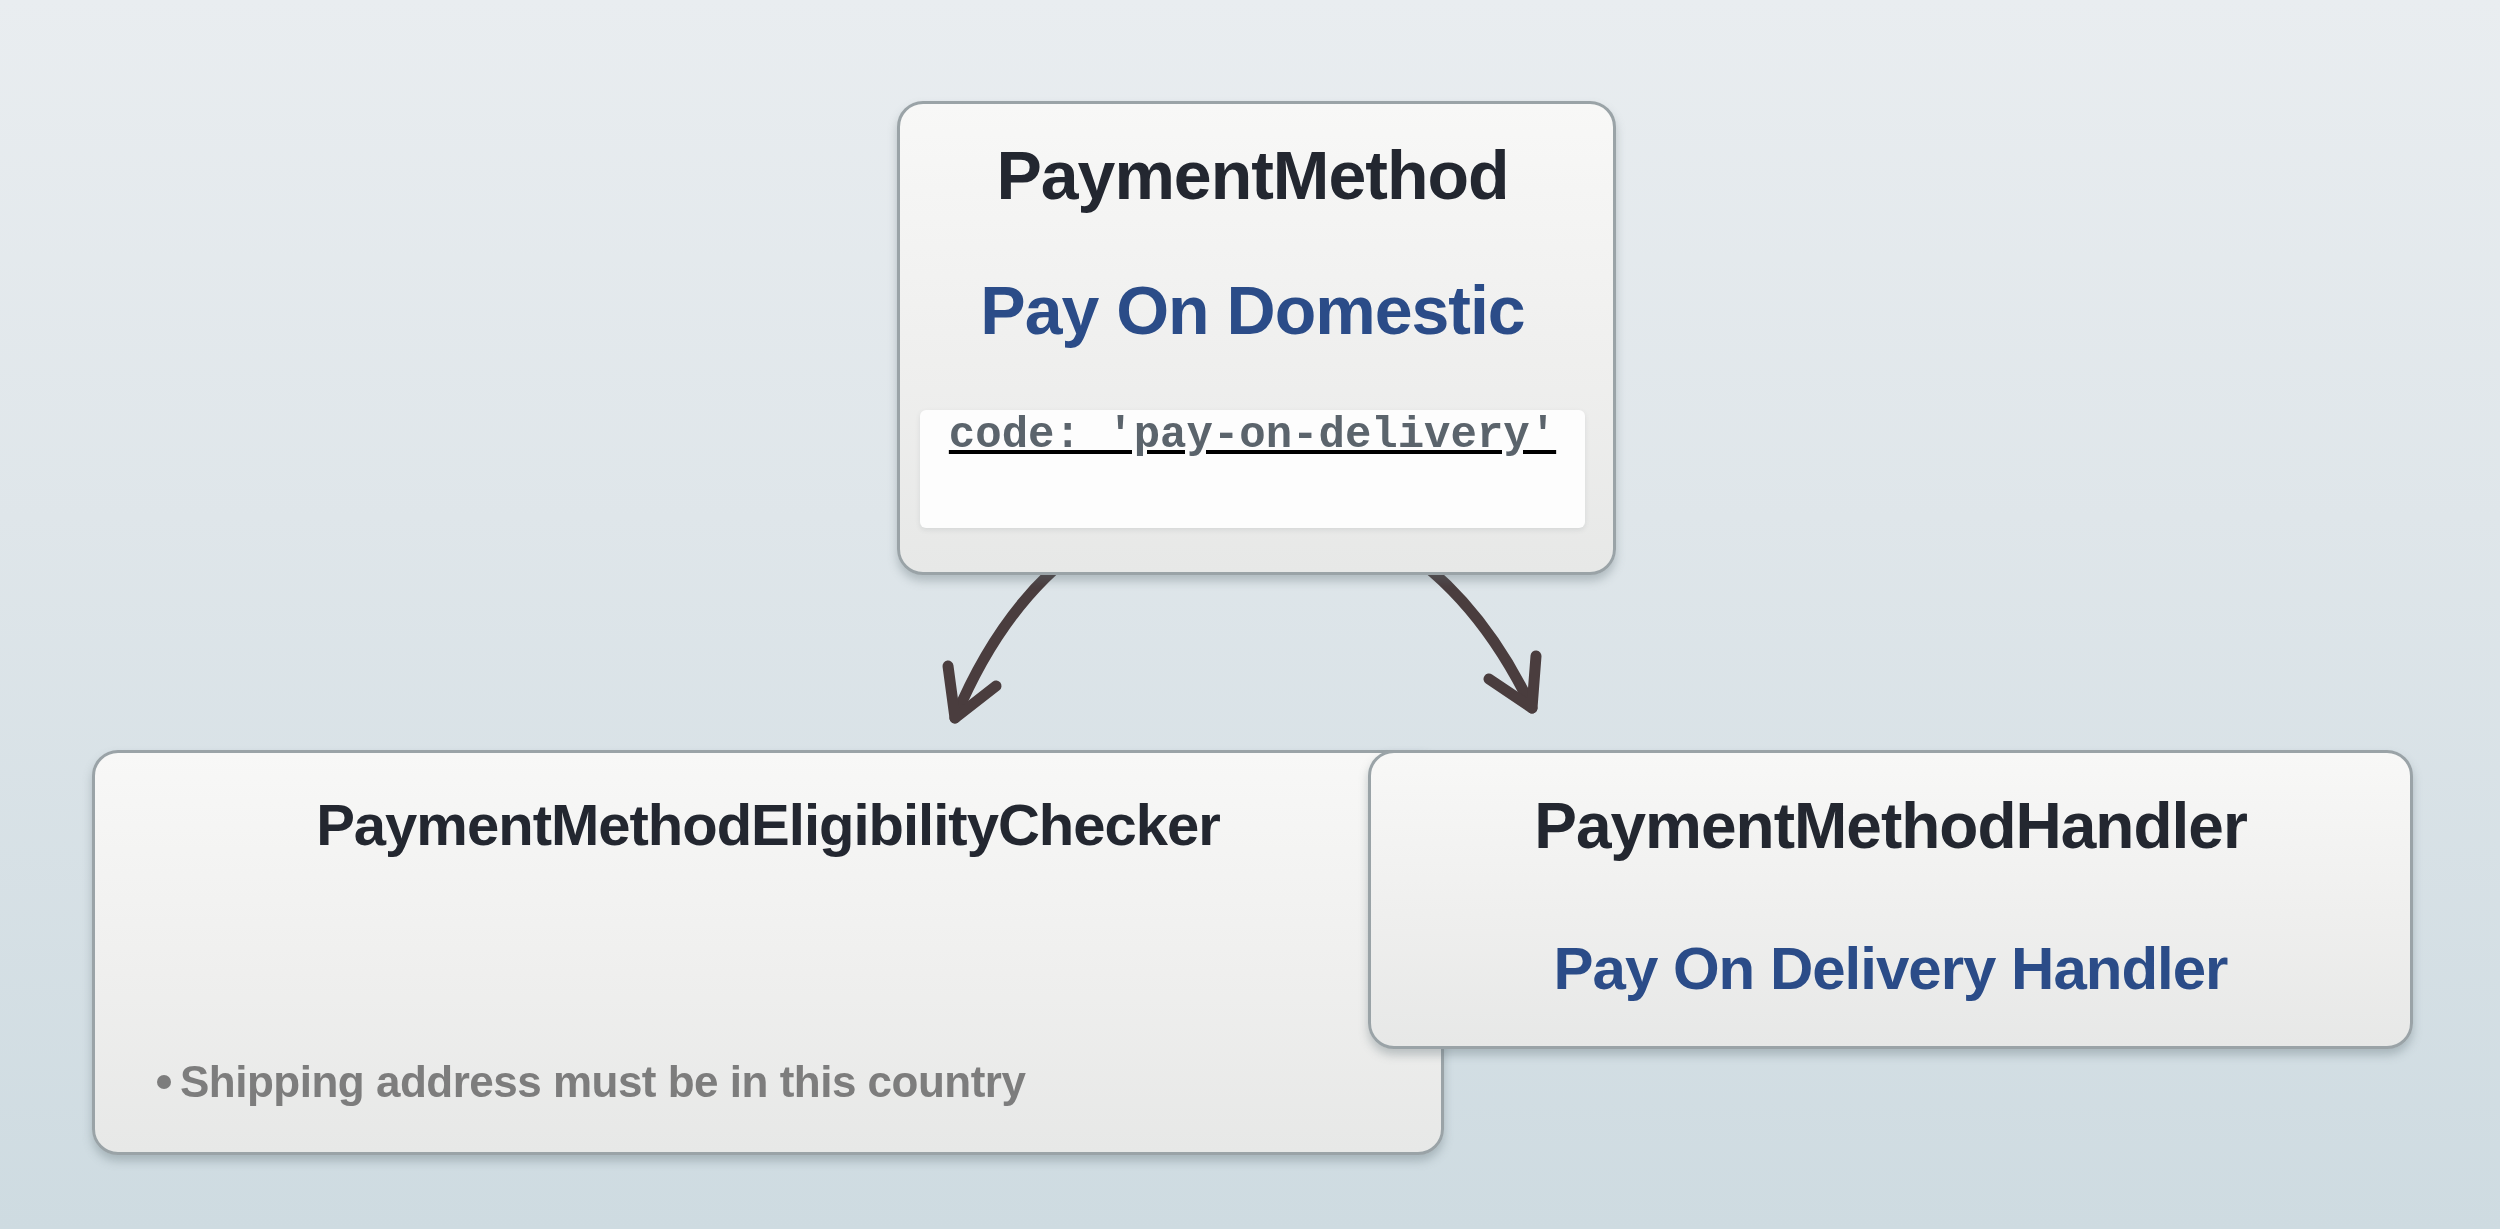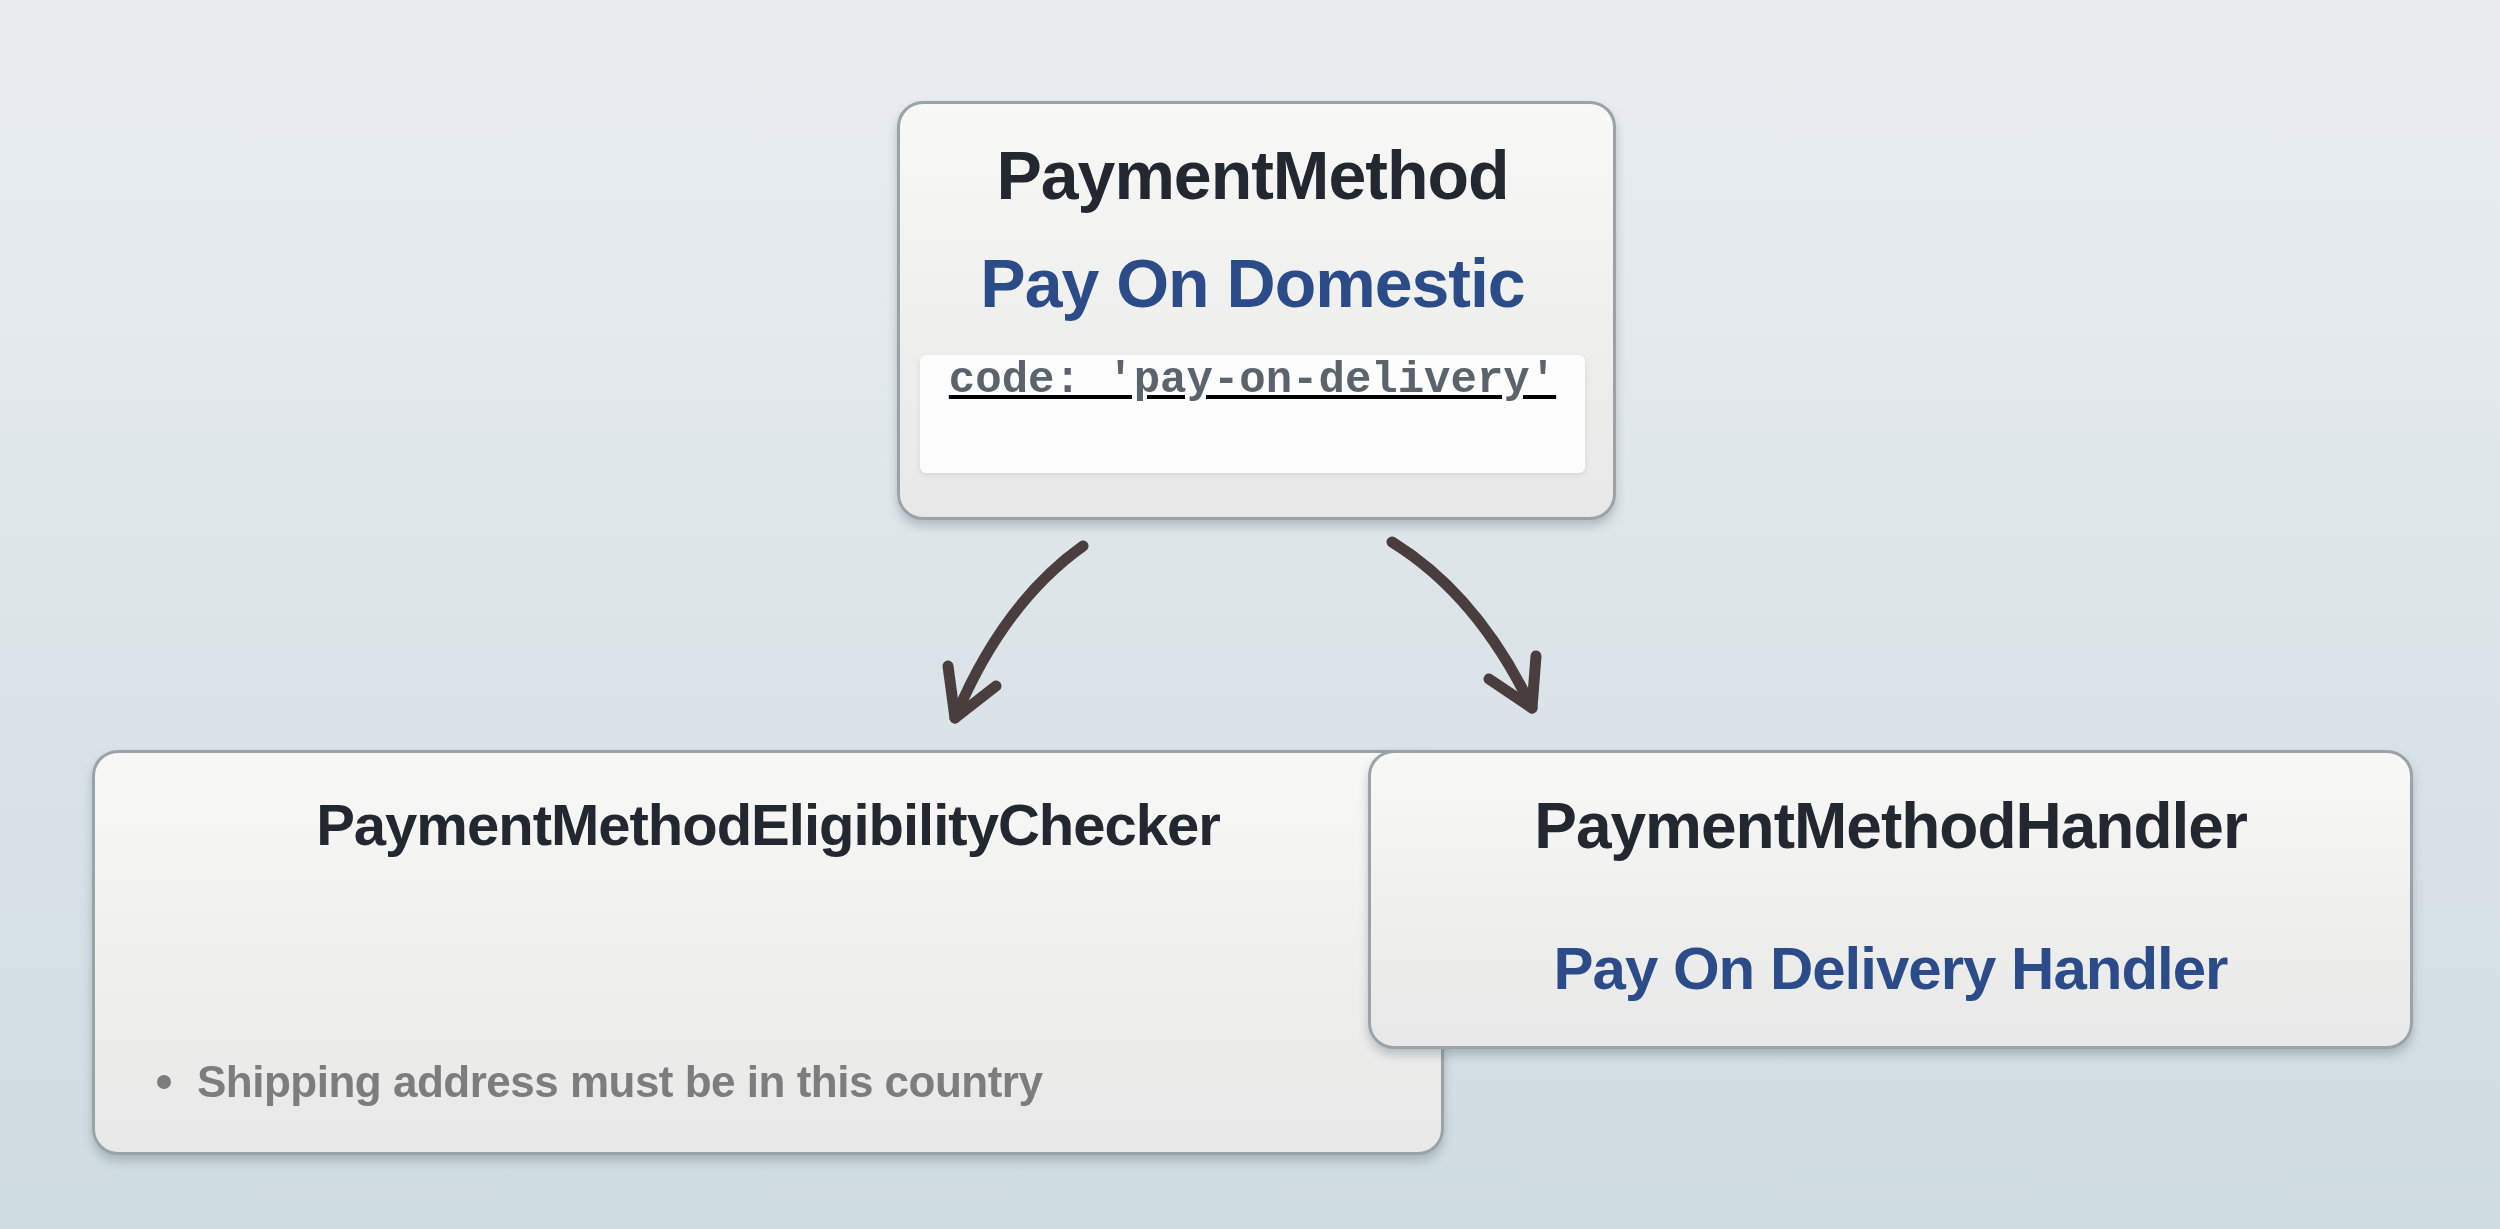"PaymentMethod" .node-payment-method { height: 419px -> 474px }
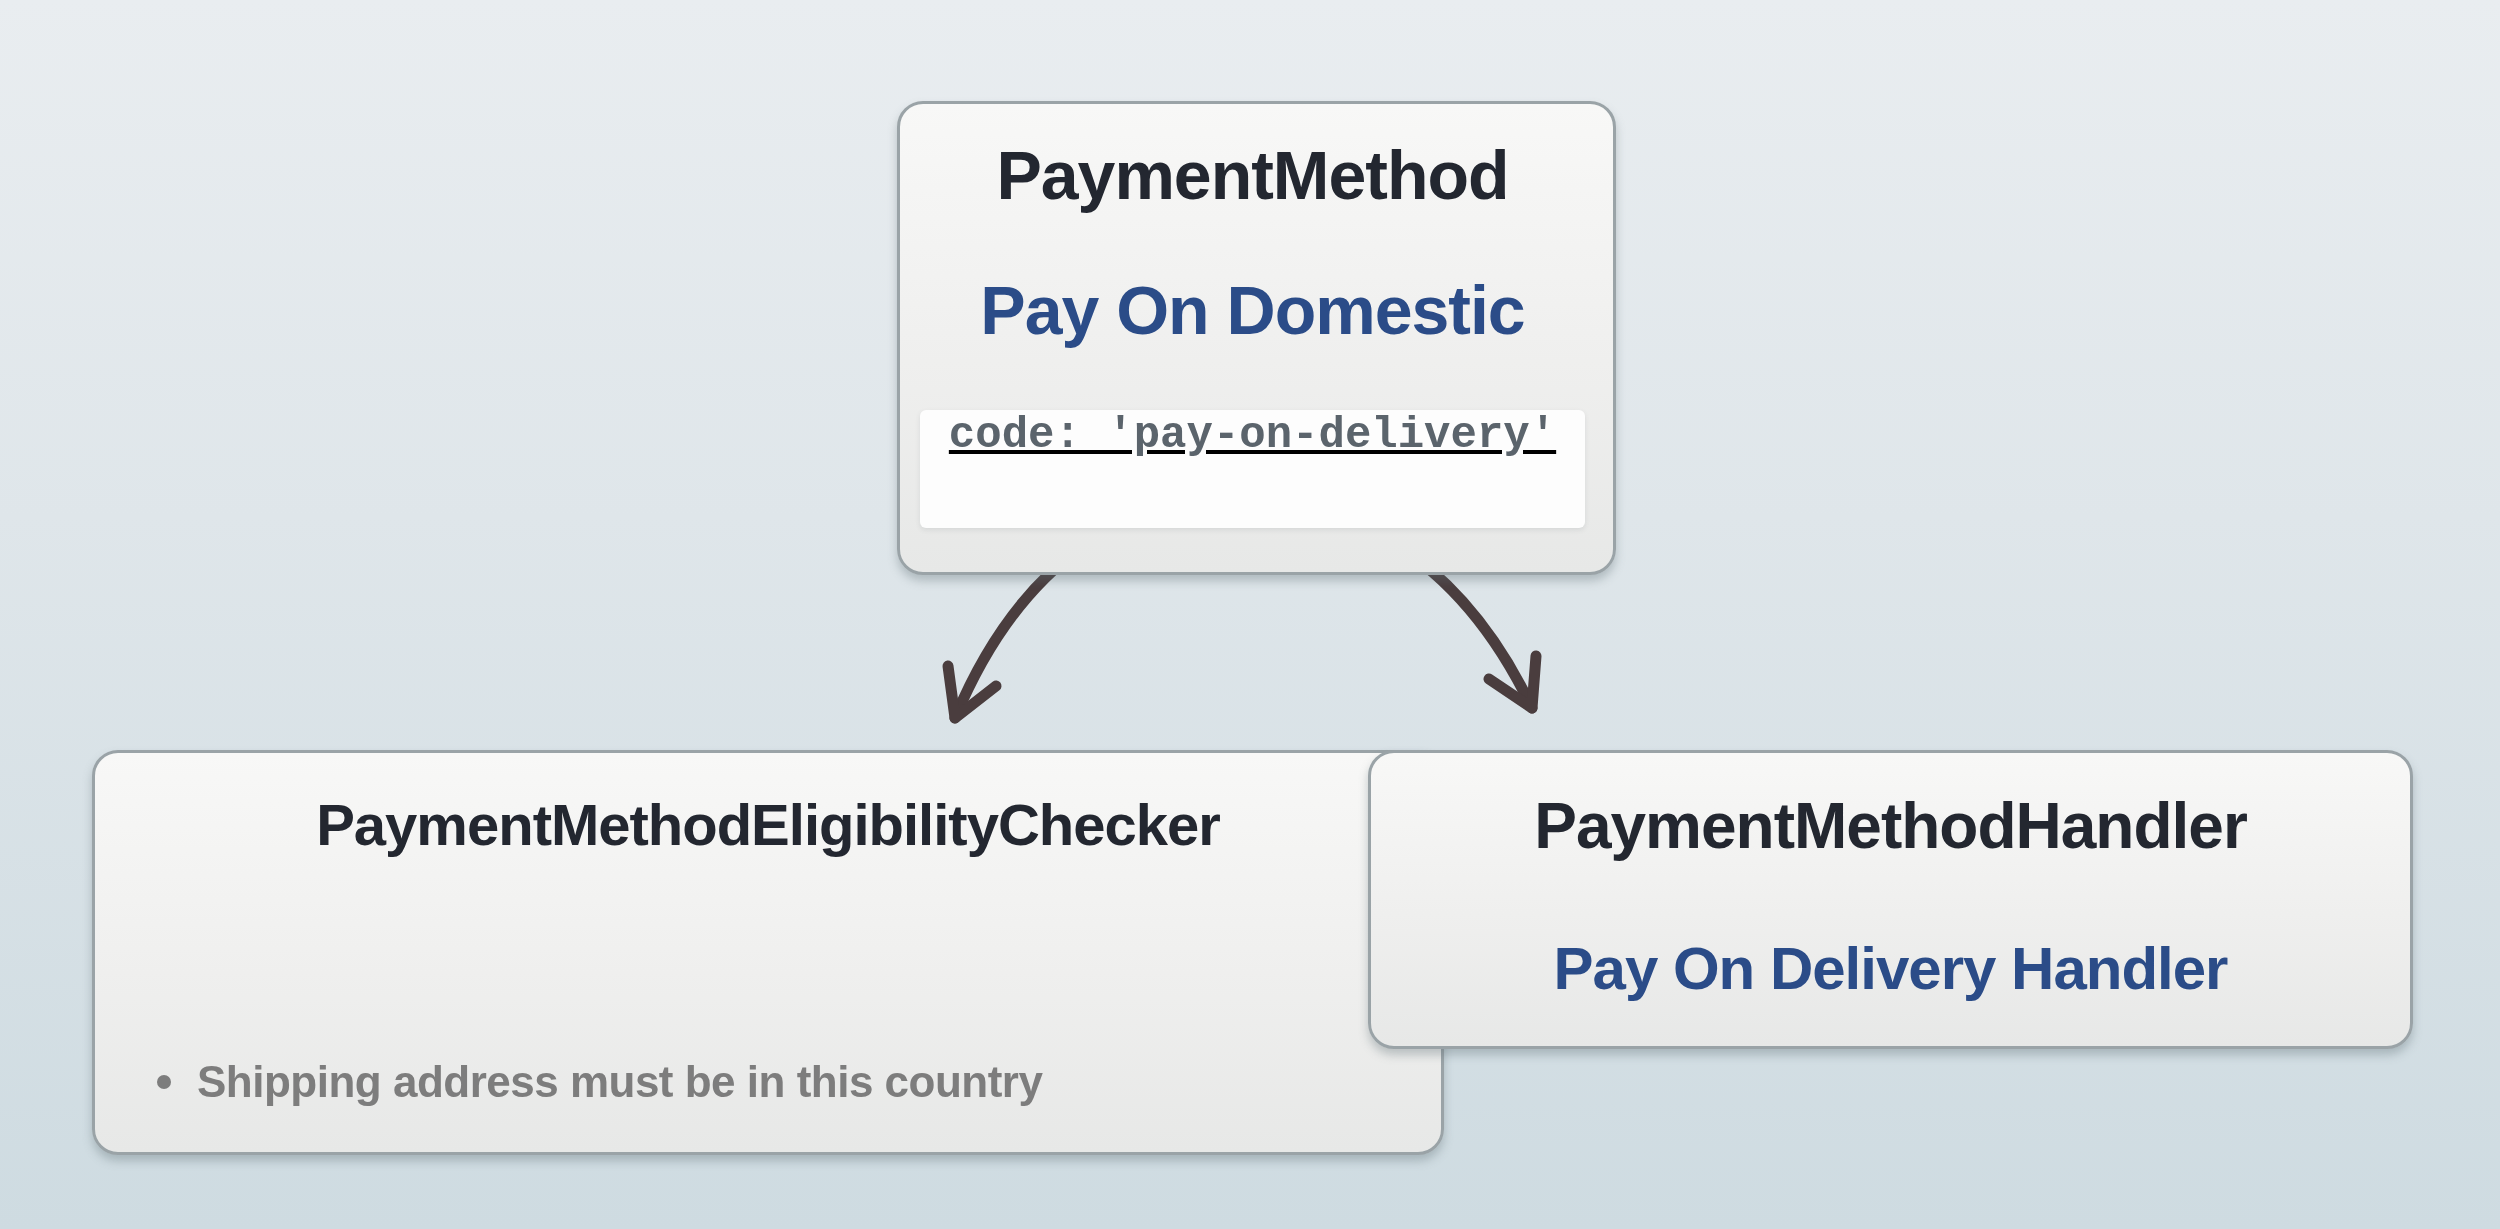"Shipping address must be in" .bullet-row { gap: 26px -> 9px }
